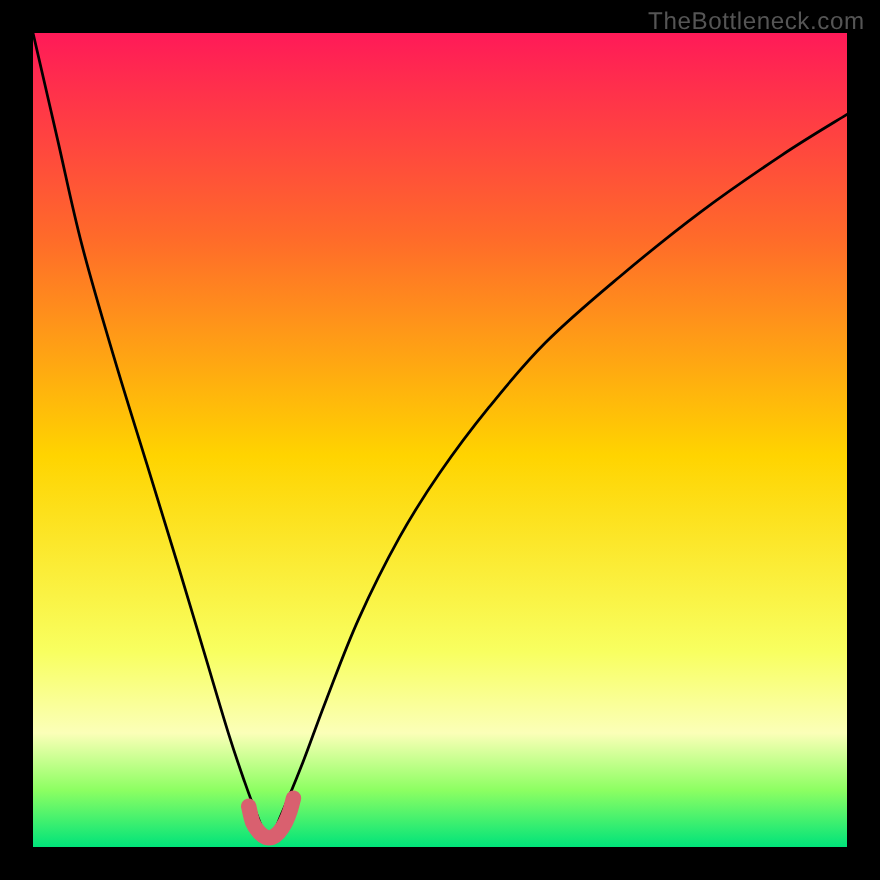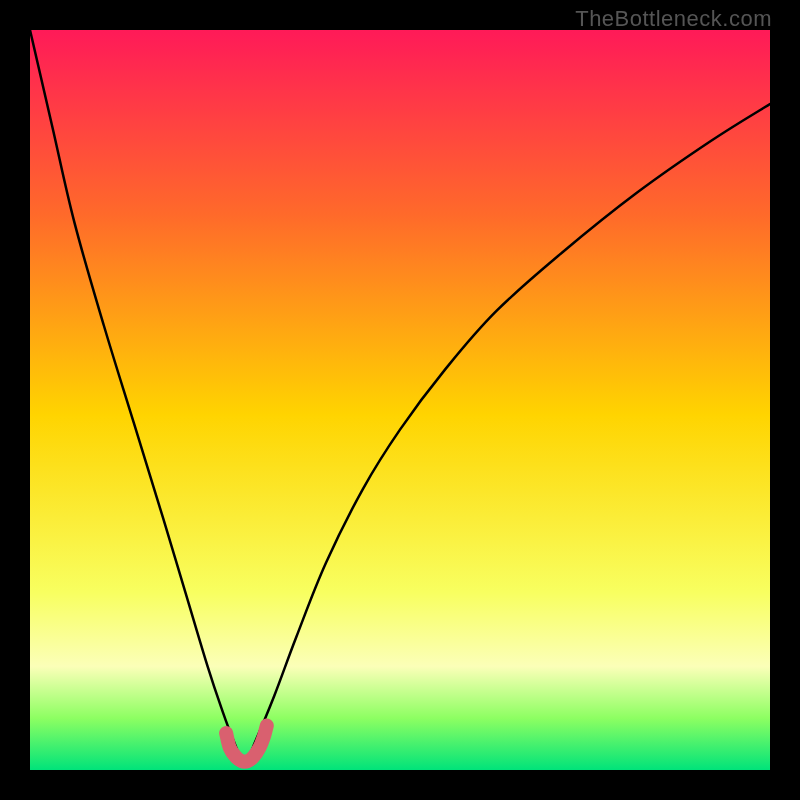"TheBottleneck.com" .watermark { right: 28px -> 14px }
